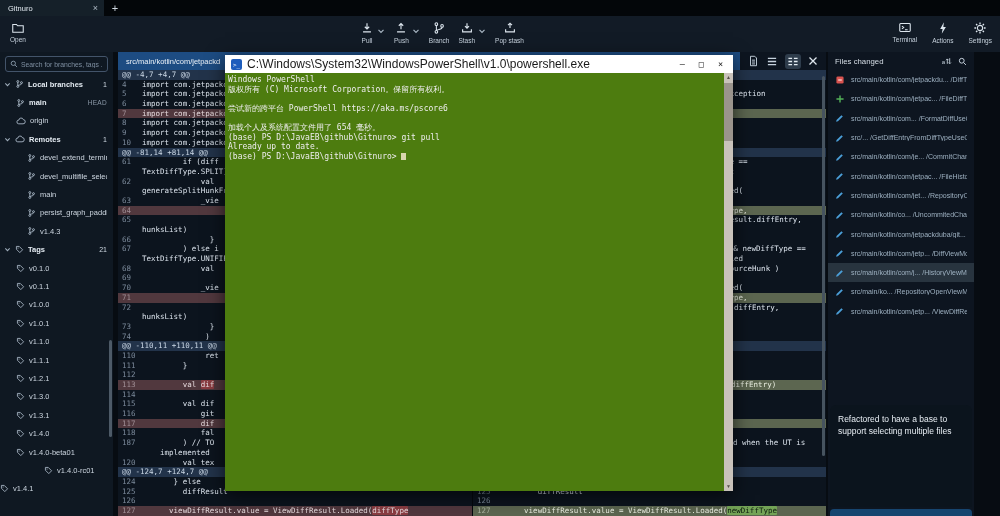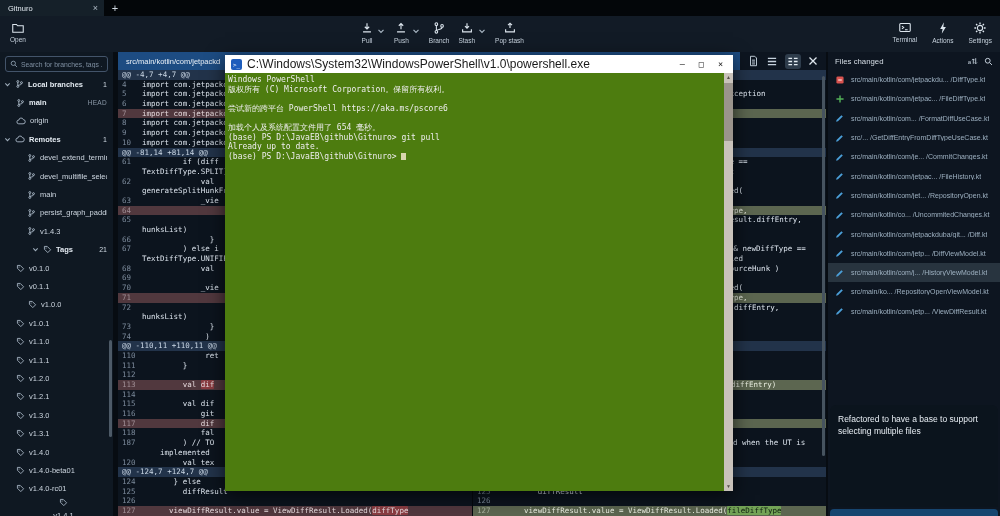"Files changed" .files { width: 172px -> 146px }
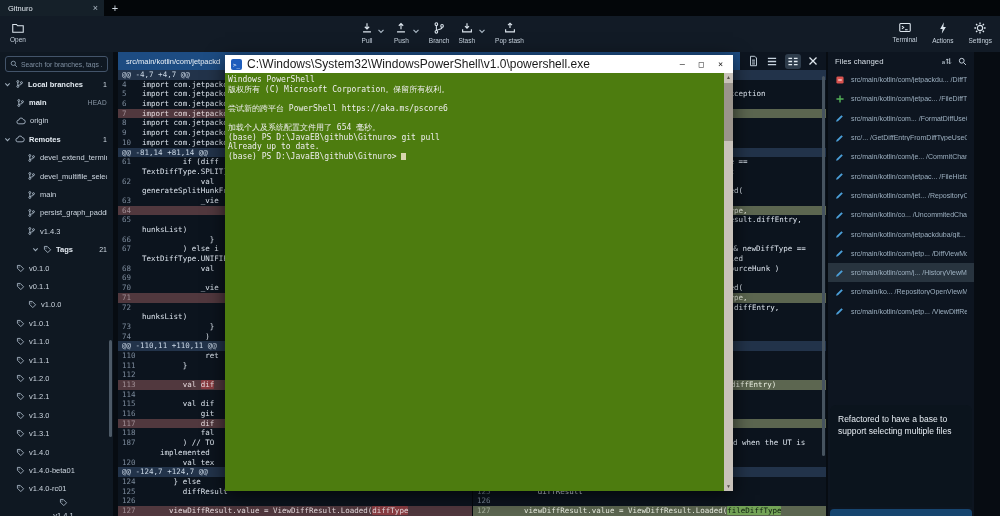"Tags" div.tree-item { margin-left: 28px -> none }
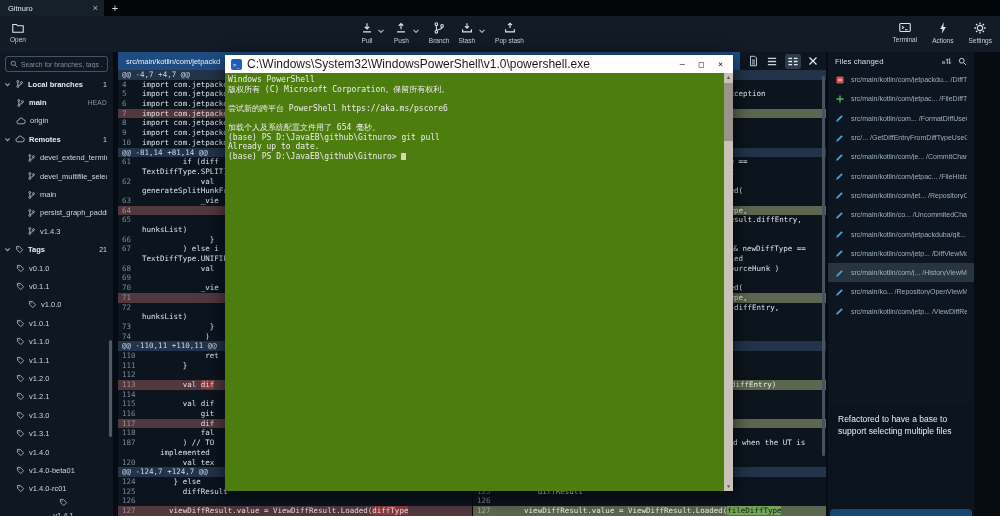"v1.0.0" div.tree-item { padding-left: 28px -> 16px }
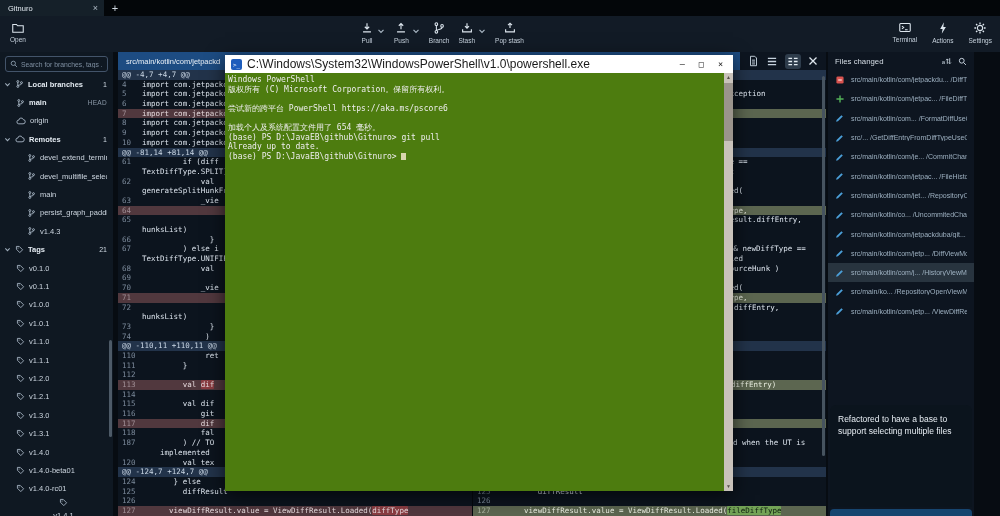"v1.2.0" div.tree-item { html: <div> <span> <svg> <path></path> <circle></circle> </svg> </span> <span>v1.2.0</span> </div> -> none }
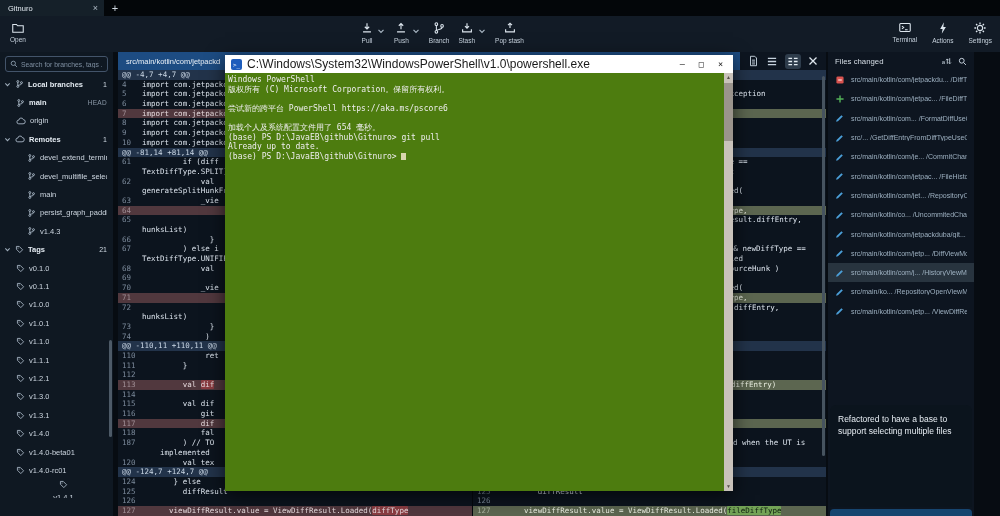"v1.4.0-rc01" div.tree-item { margin-left: none -> 16px; padding-left: 16px -> 28px }
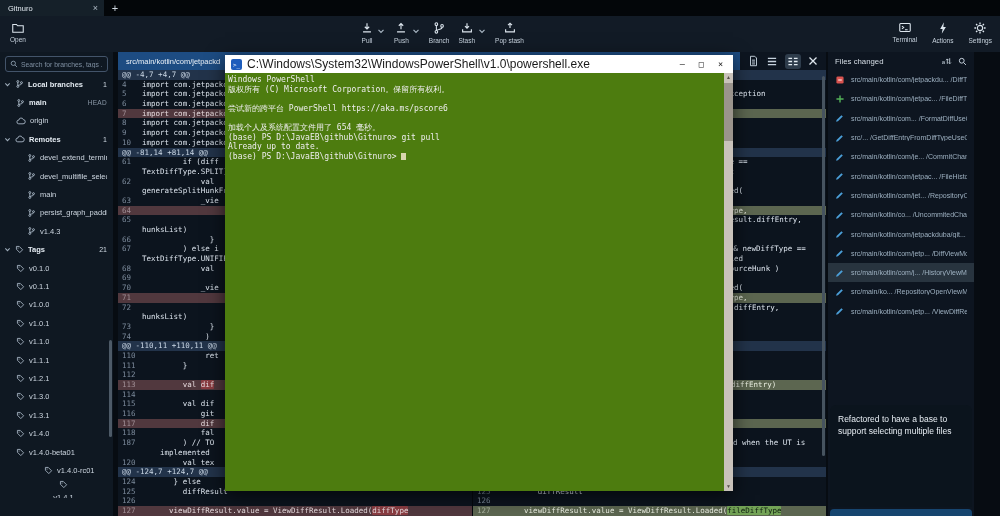"v1.4.1" div.tree-item { flex-direction: column -> none; padding-left: 20px -> 0 }
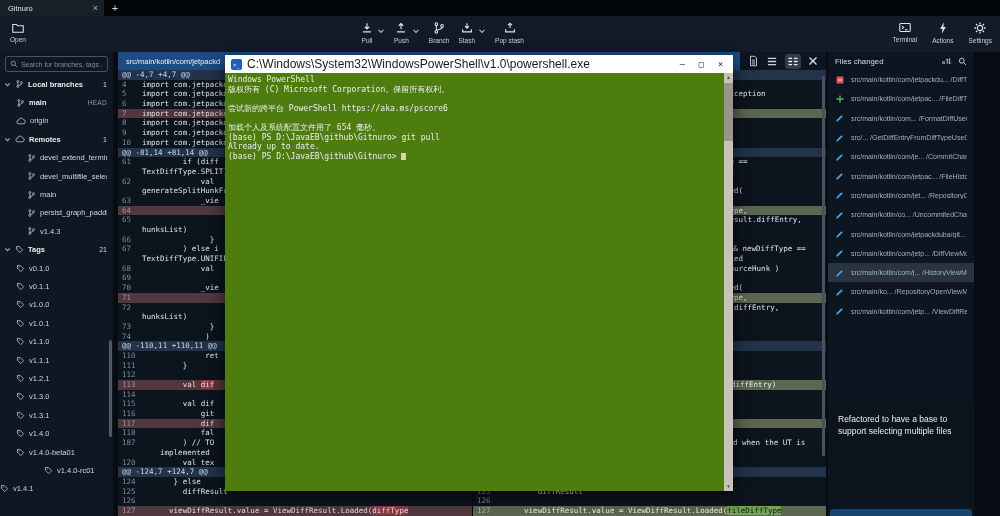"fileDiffType" span.mk-a { text: fileDiffType -> newDiffType }
